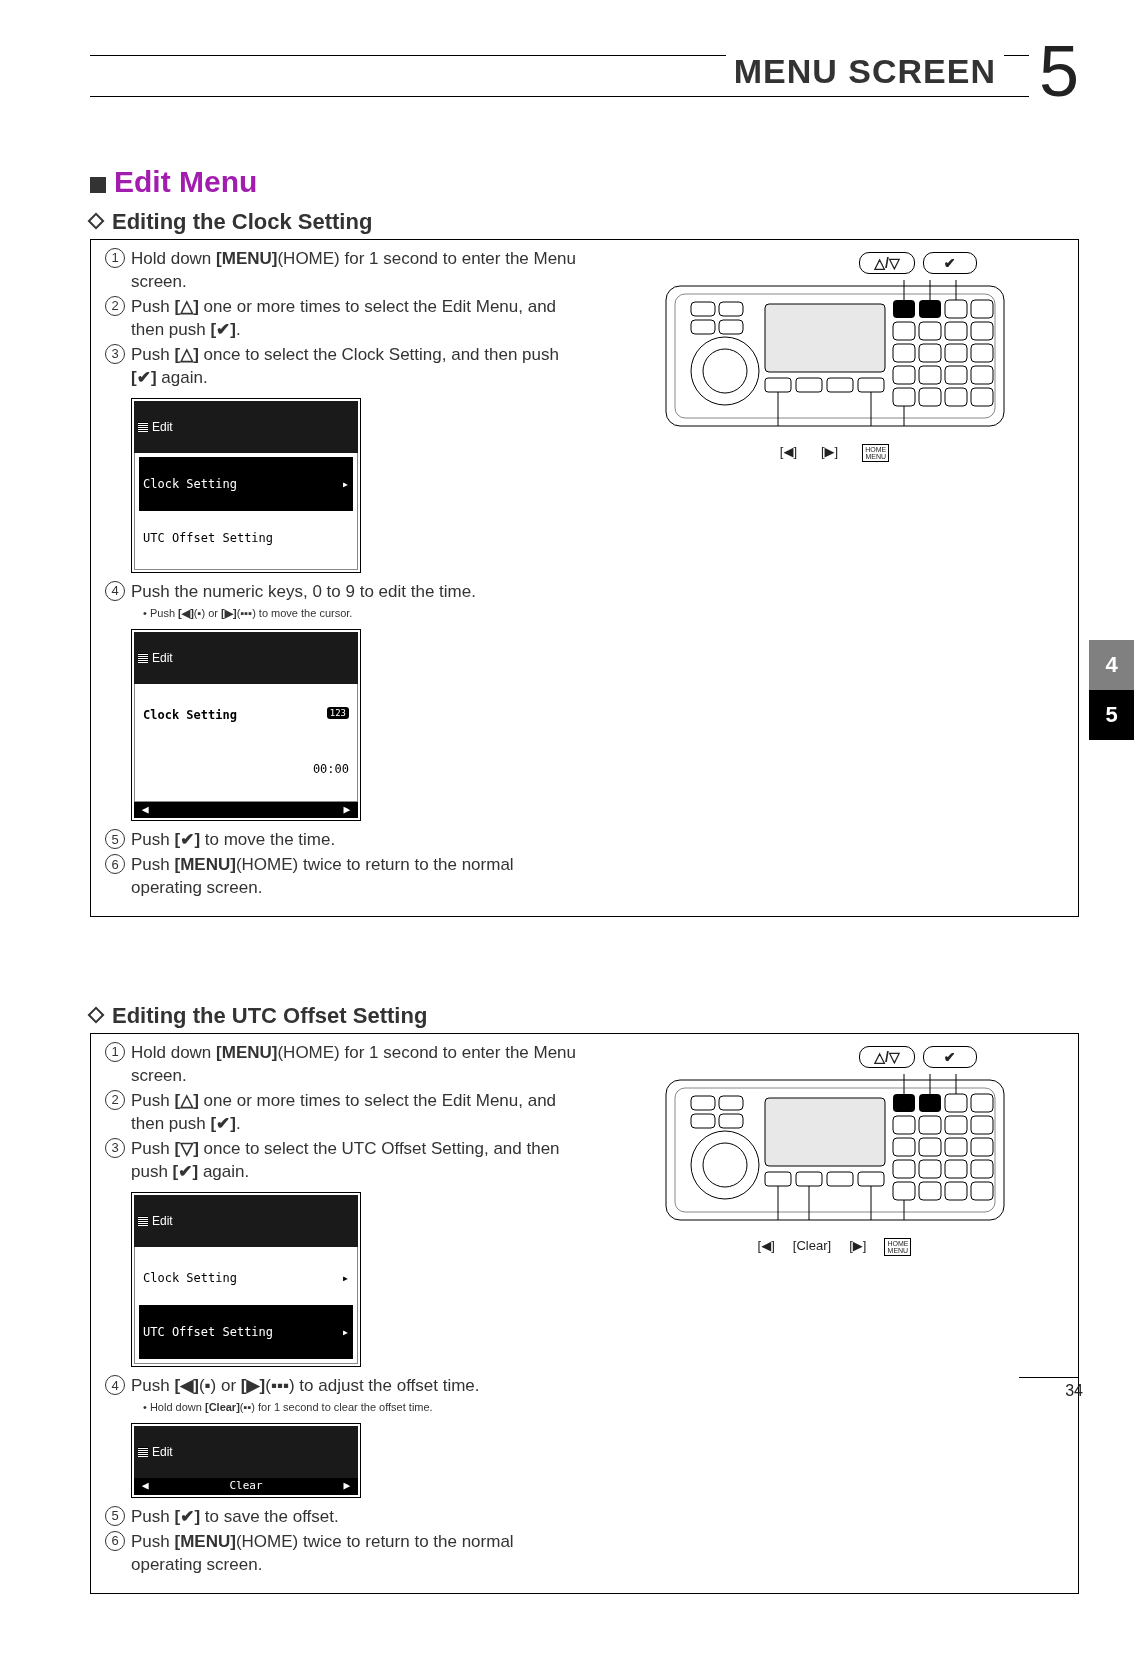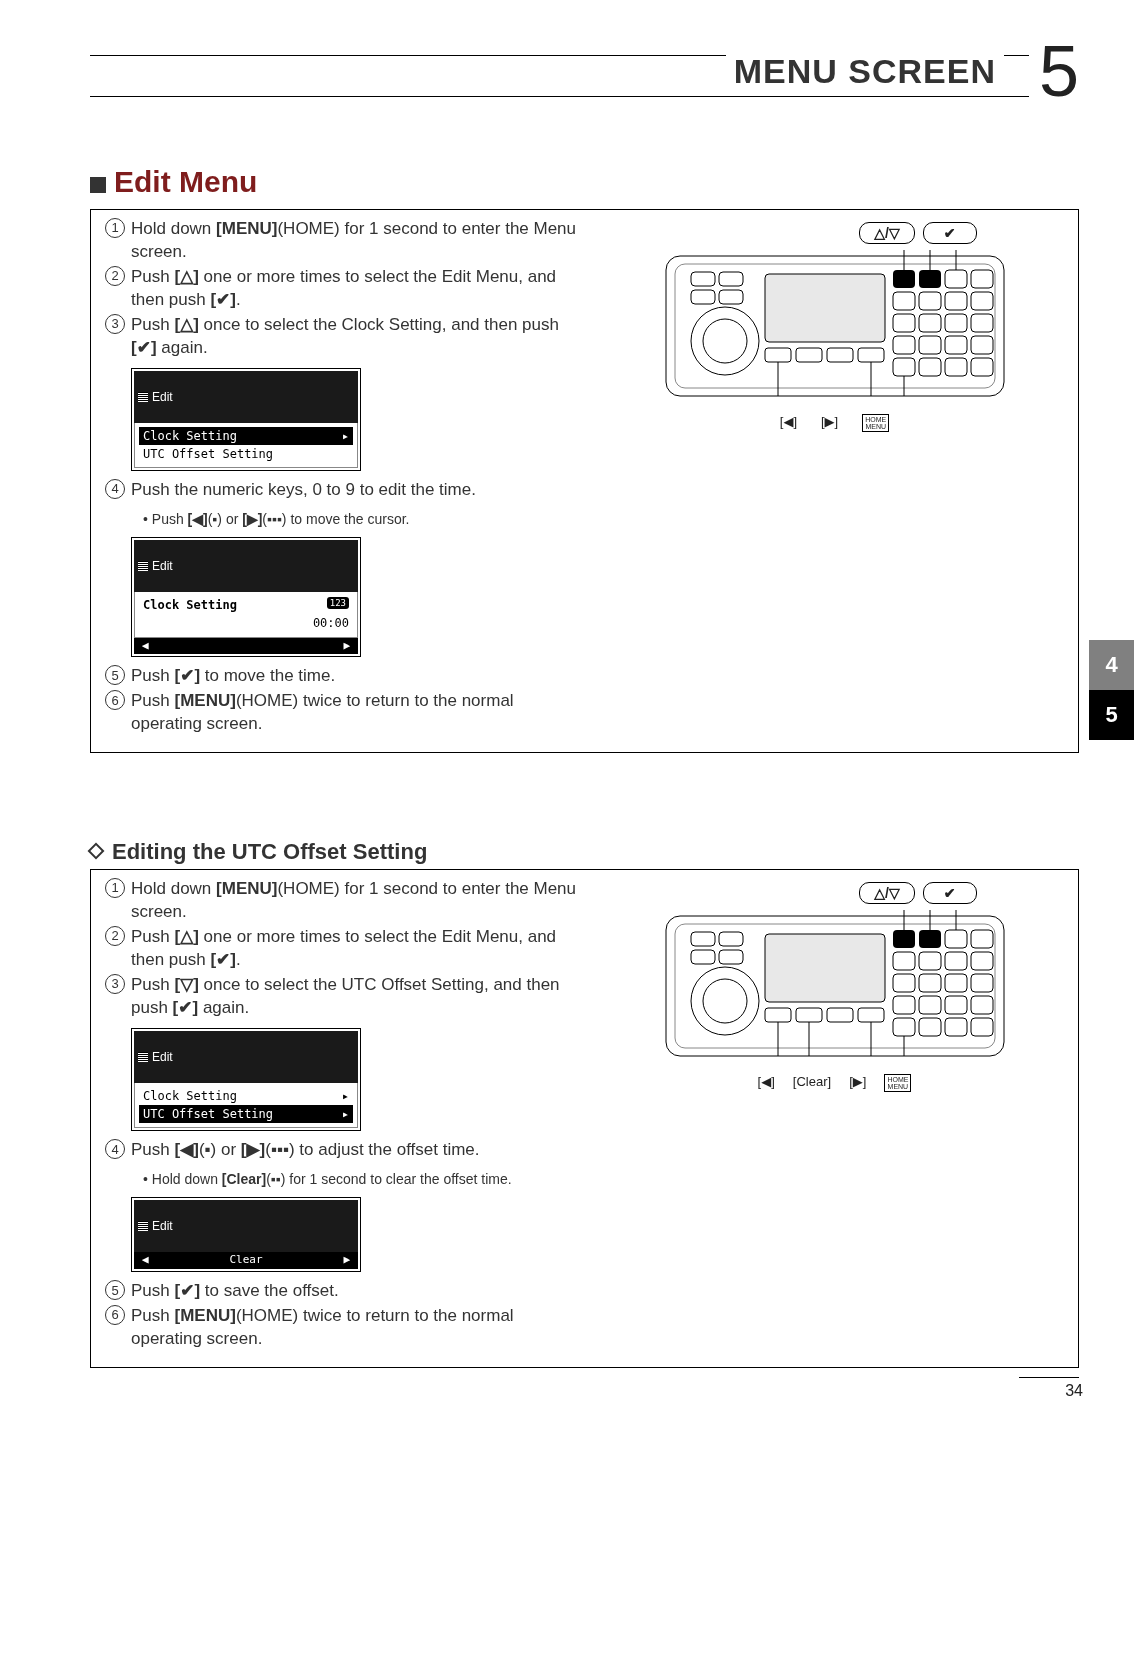"Edit Menu" .h1 { color: #7f1d1d -> #a21caf }
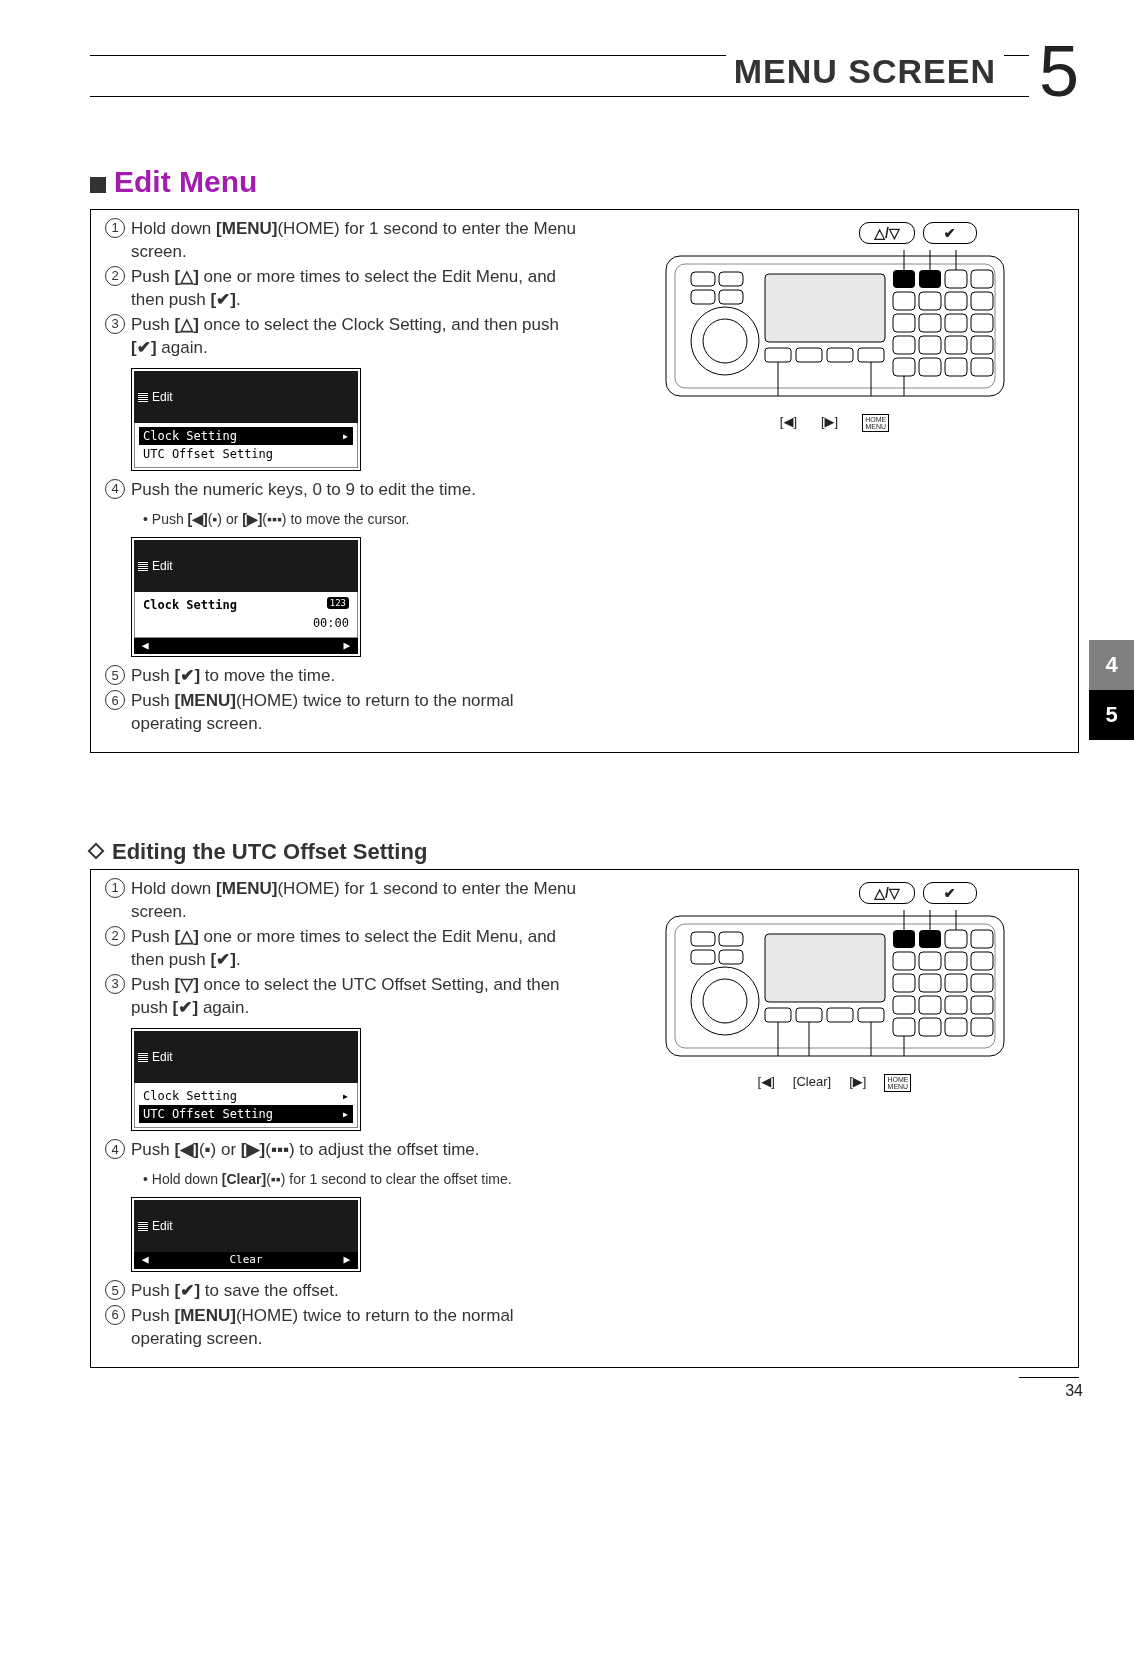"Editing the Clock Setting" div.h2 { html: none -> <div><span></span><span>Editing the Clock Setting</span></div> }
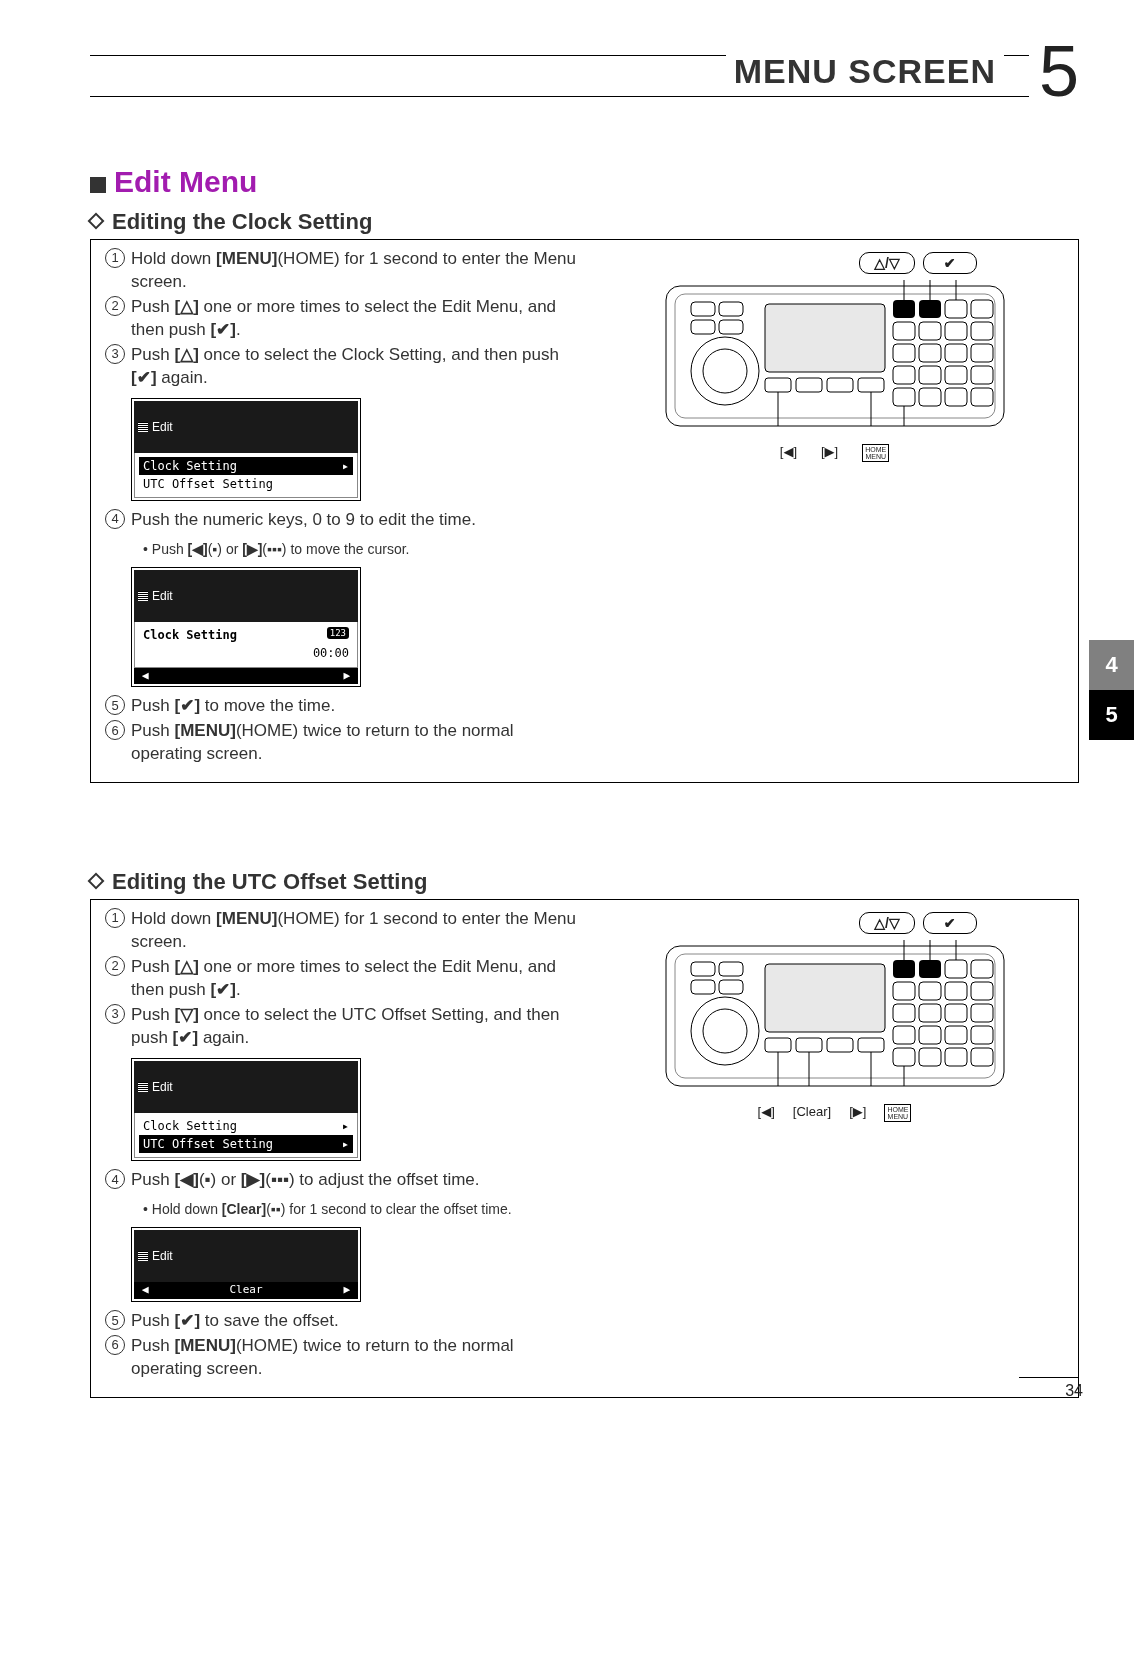"Clock Setting" .lcd-row { padding: 1px 4px -> 19px 4px }
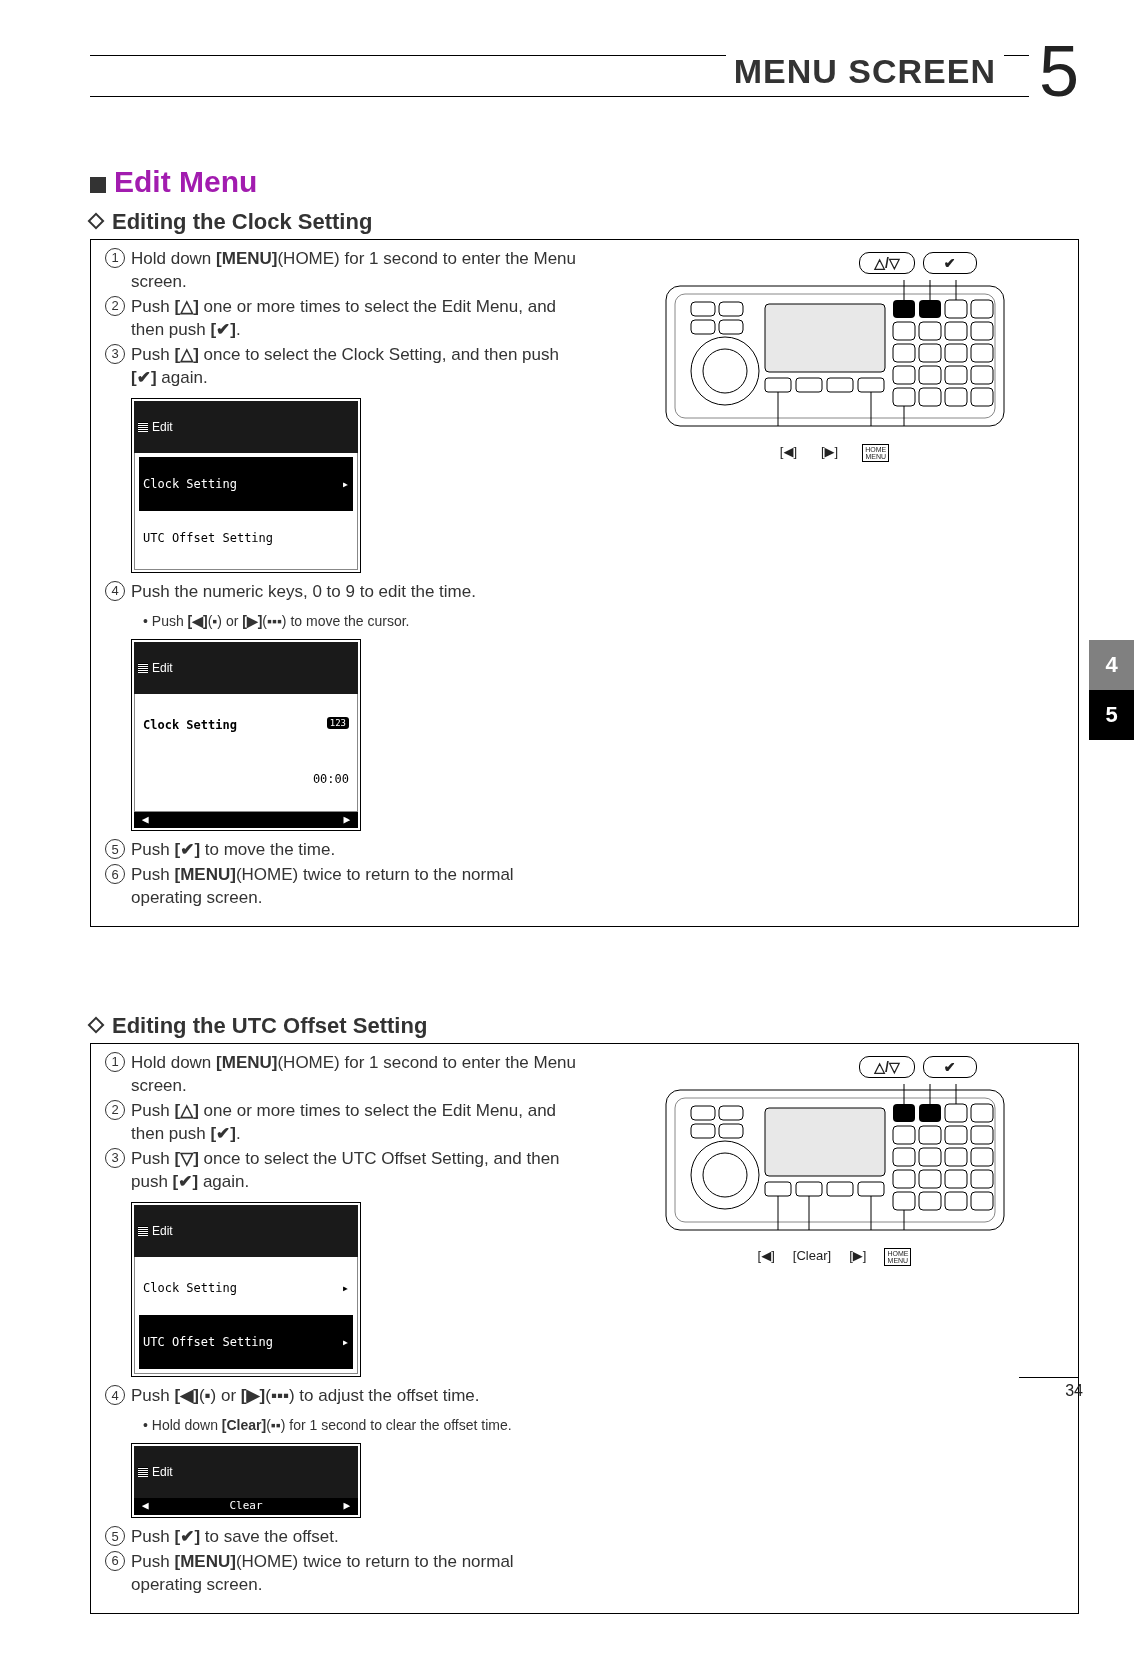"Push [◀](▪) or [▶](▪▪▪) to move" .sub { font-size: 14px -> 11px; margin-top: 8px -> 2px }
